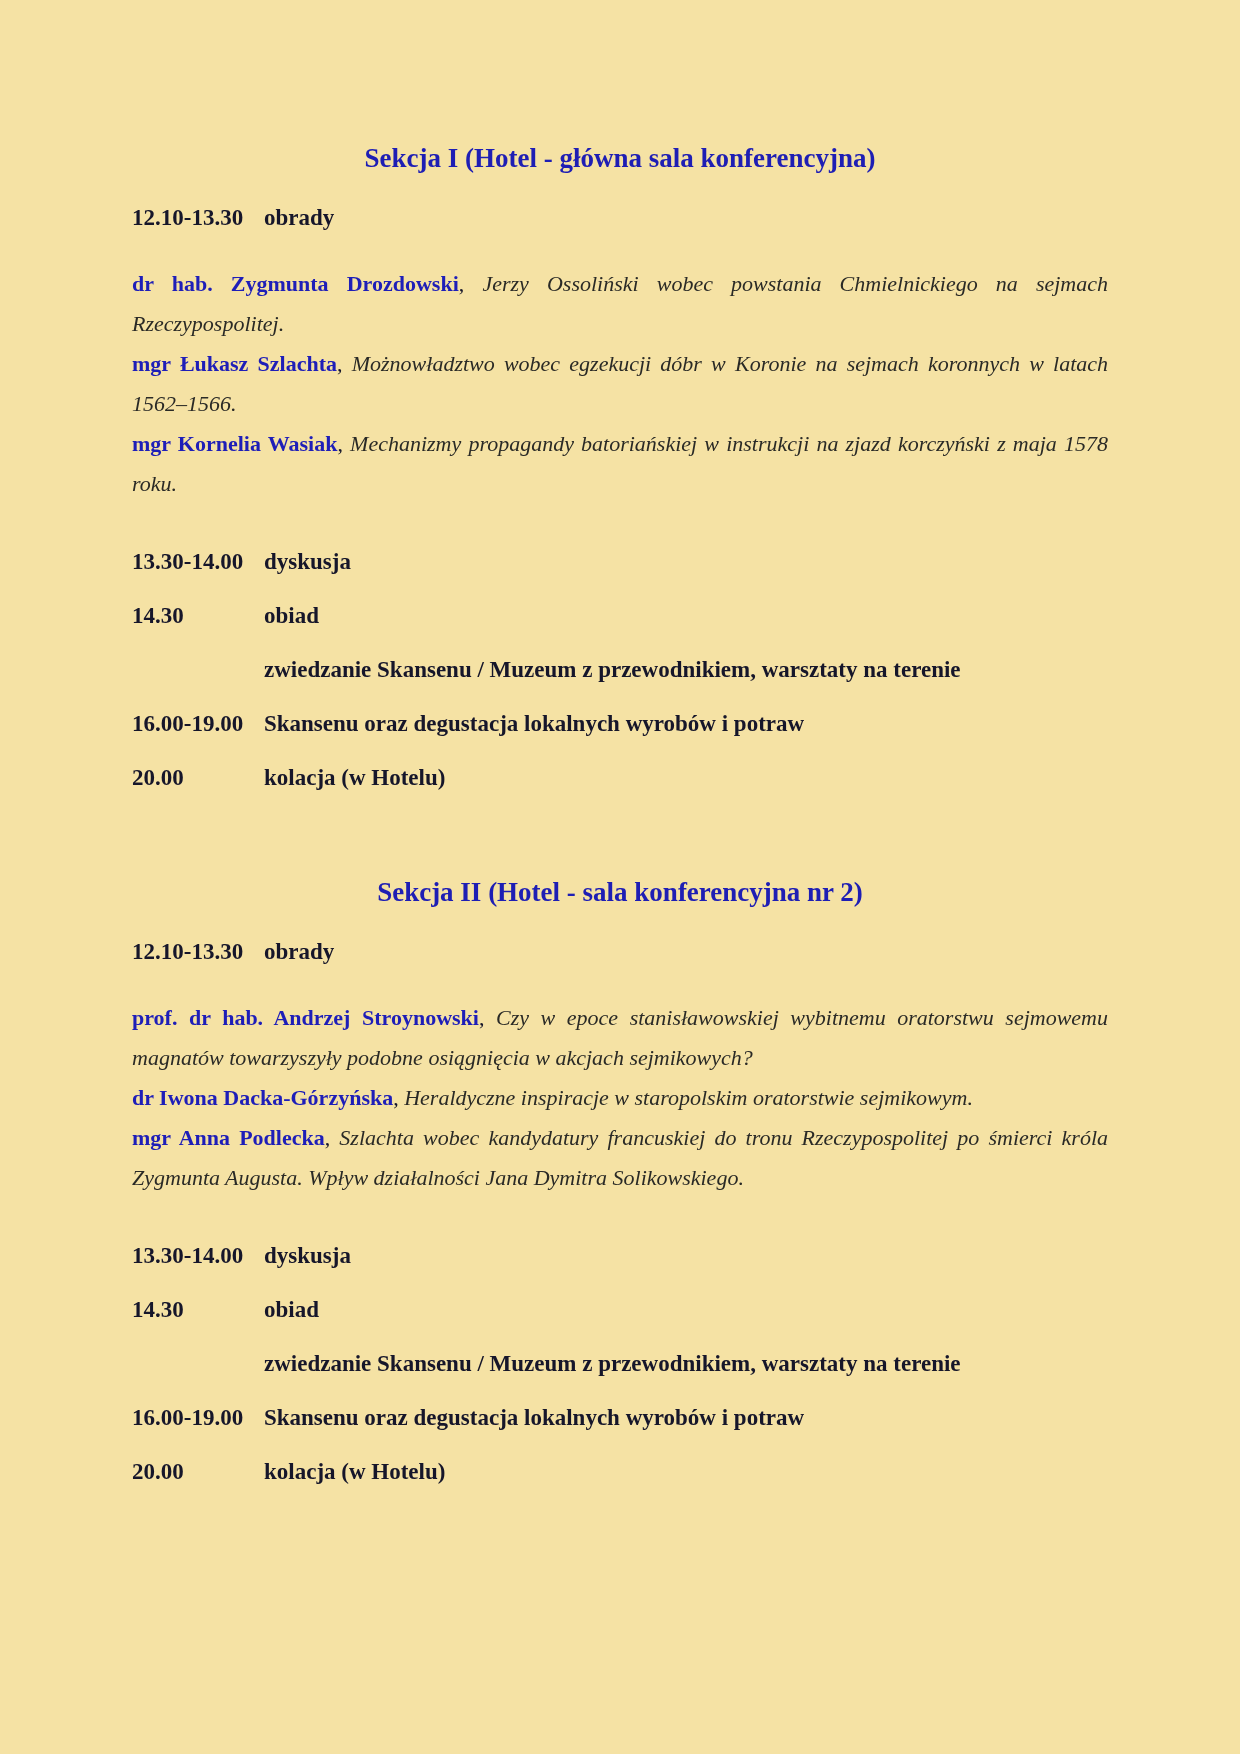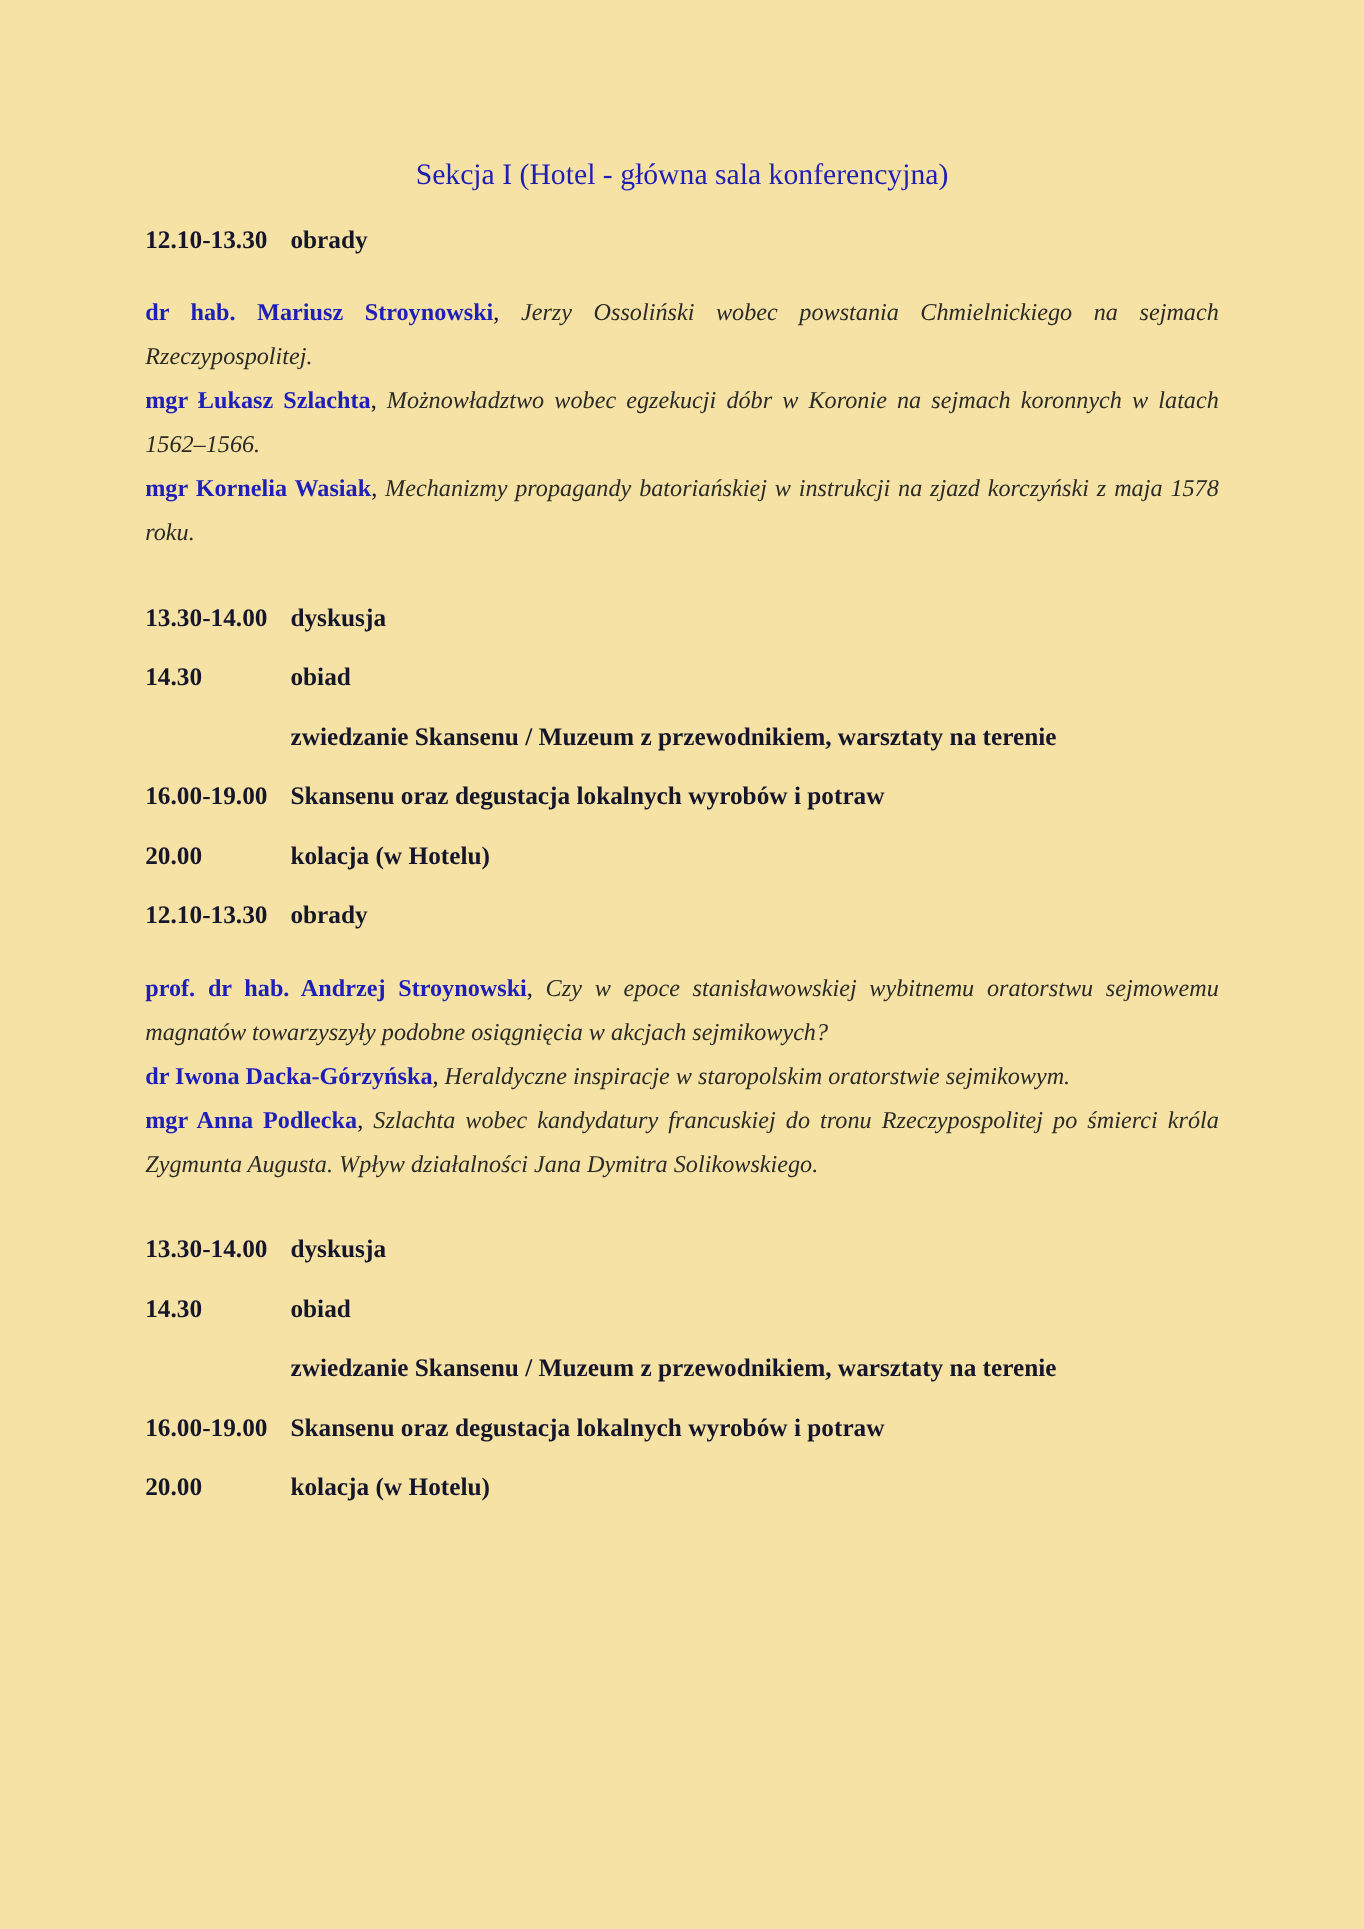"Sekcja I (Hotel - główna" .section-title { font-weight: normal -> bold }
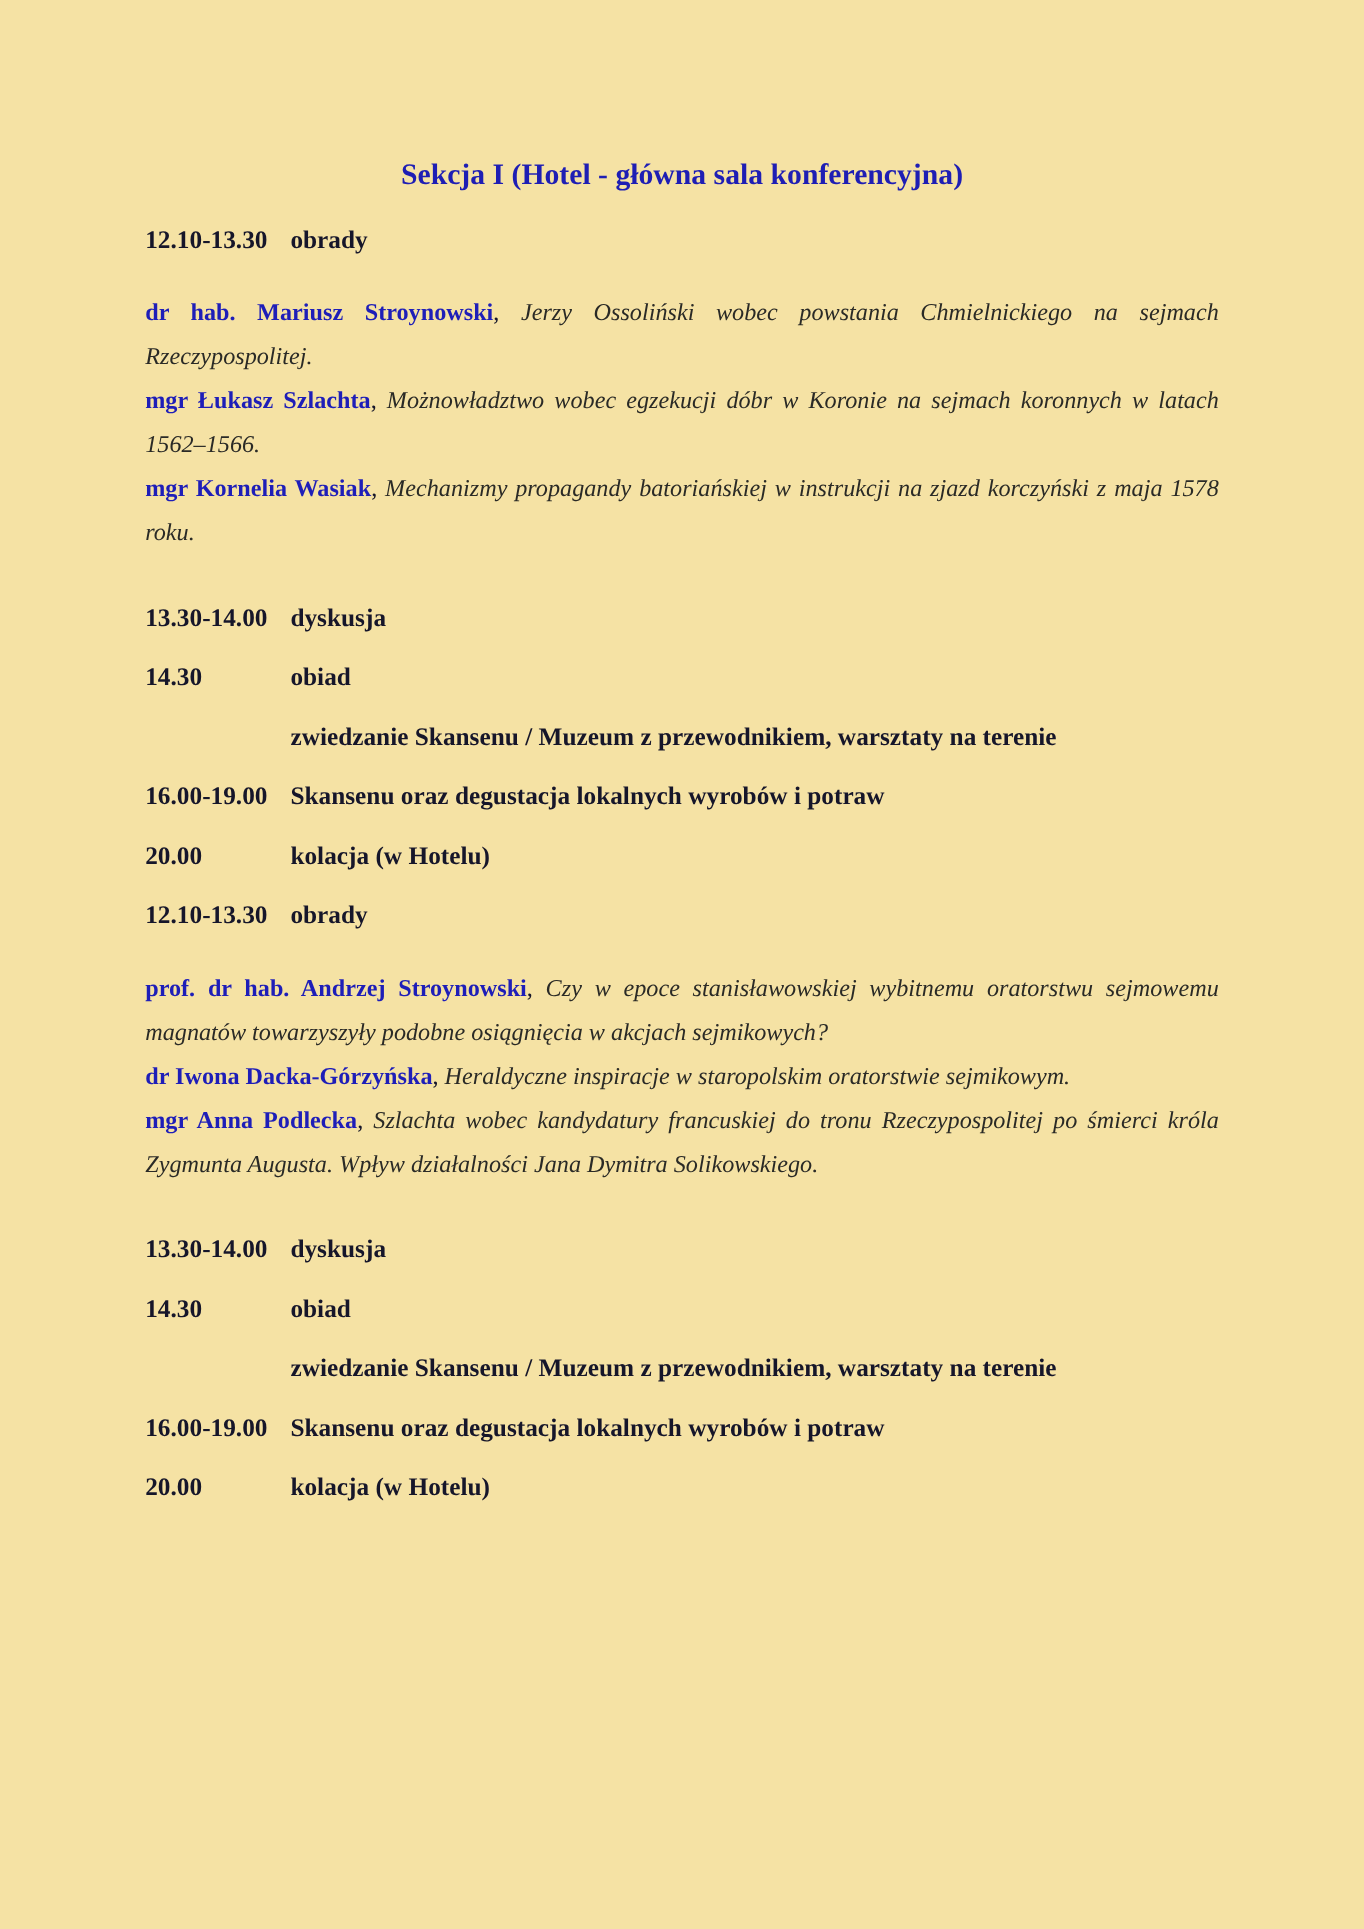"dr hab. Mariusz Stroynowski" span.speaker { text: Mariusz Stroynowski -> Zygmunta Drozdowski }
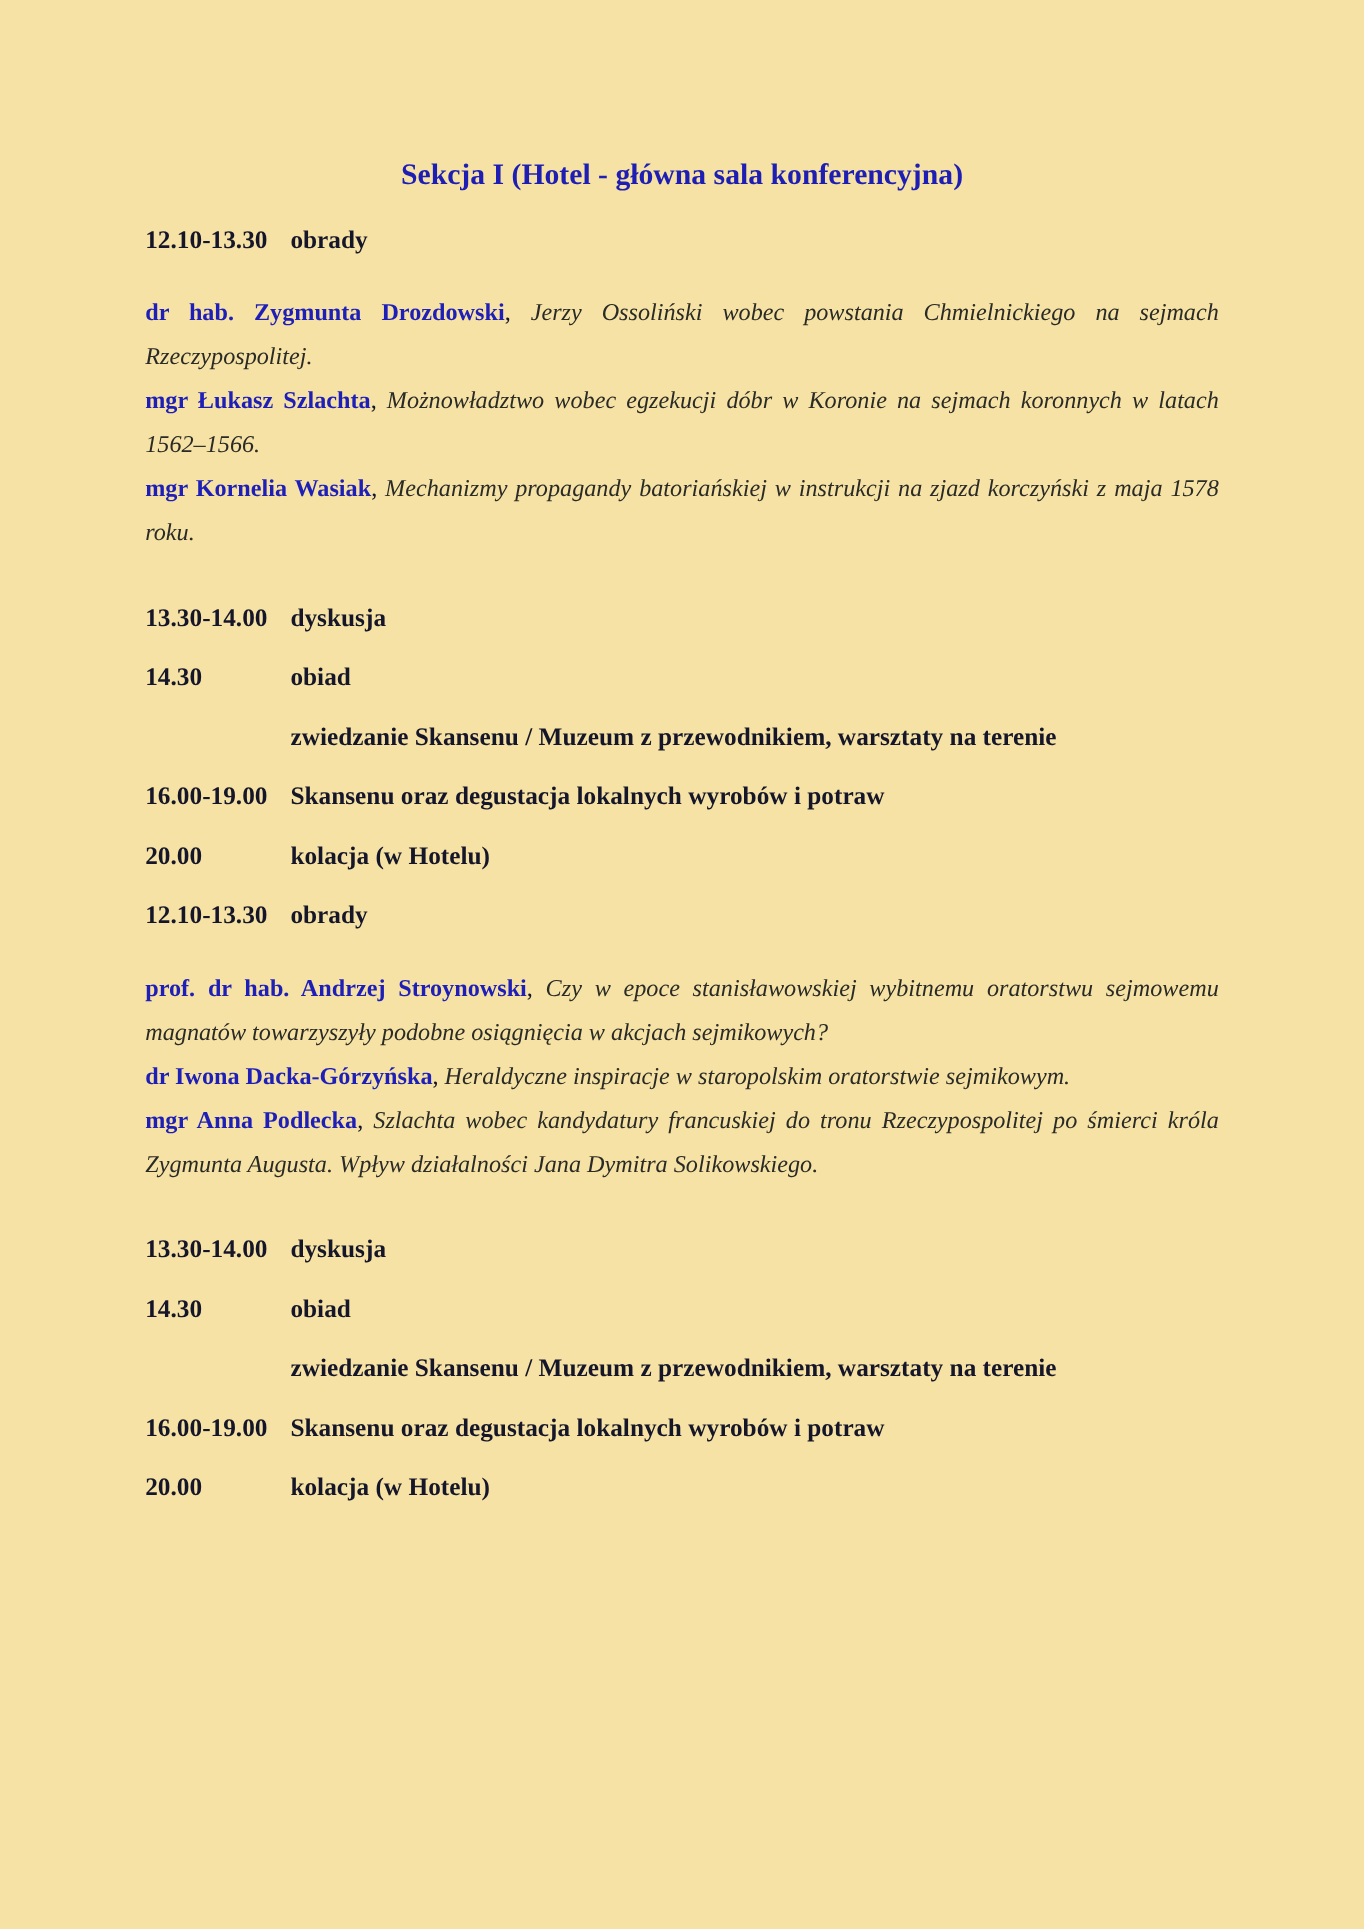"Sekcja II (Hotel - sala" h2.section-title { html: none -> <h2>Sekcja II (Hotel - sala konferencyjna nr 2)</h2> }
